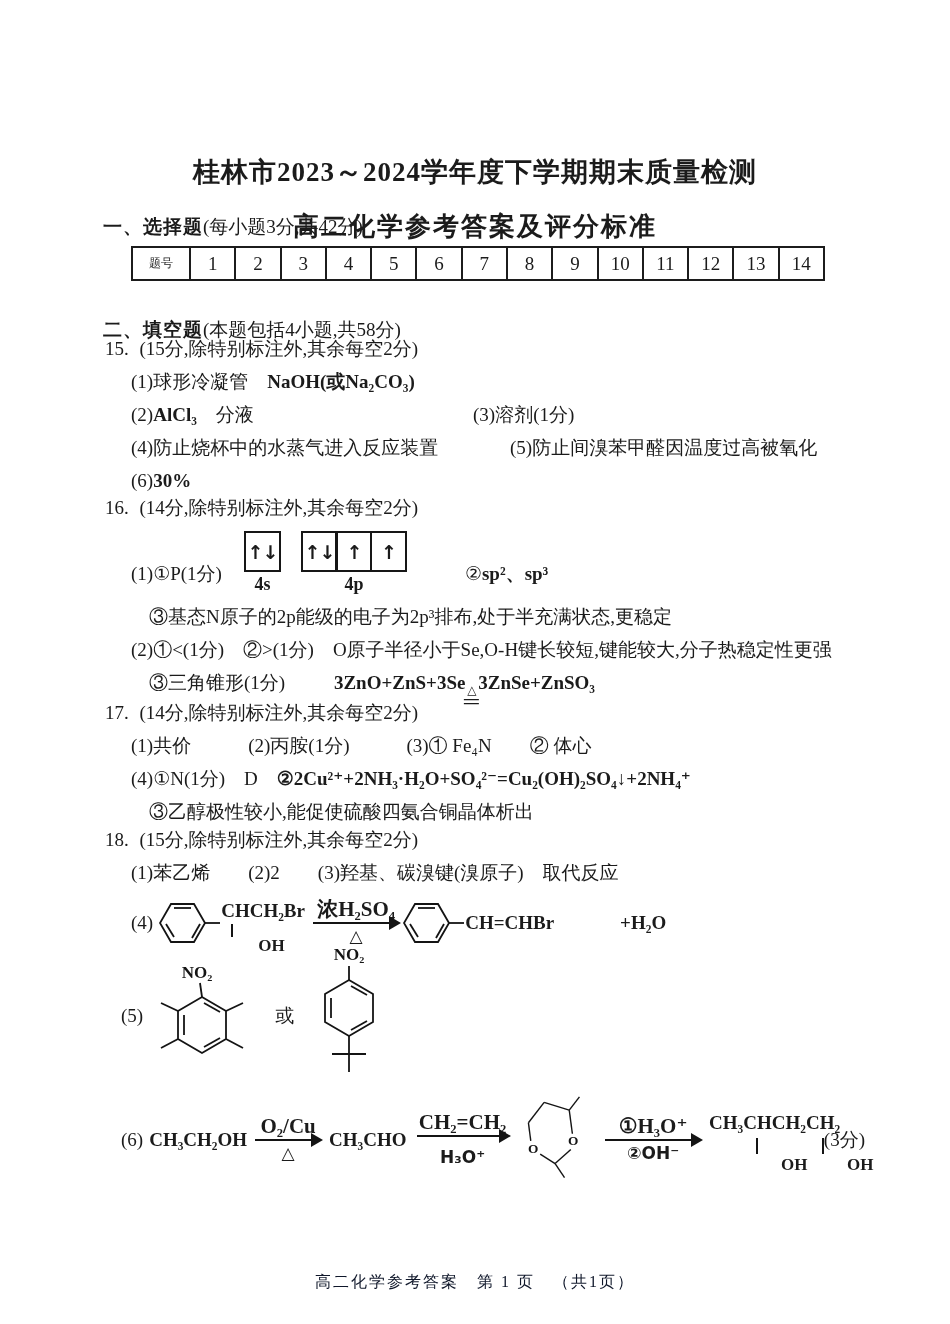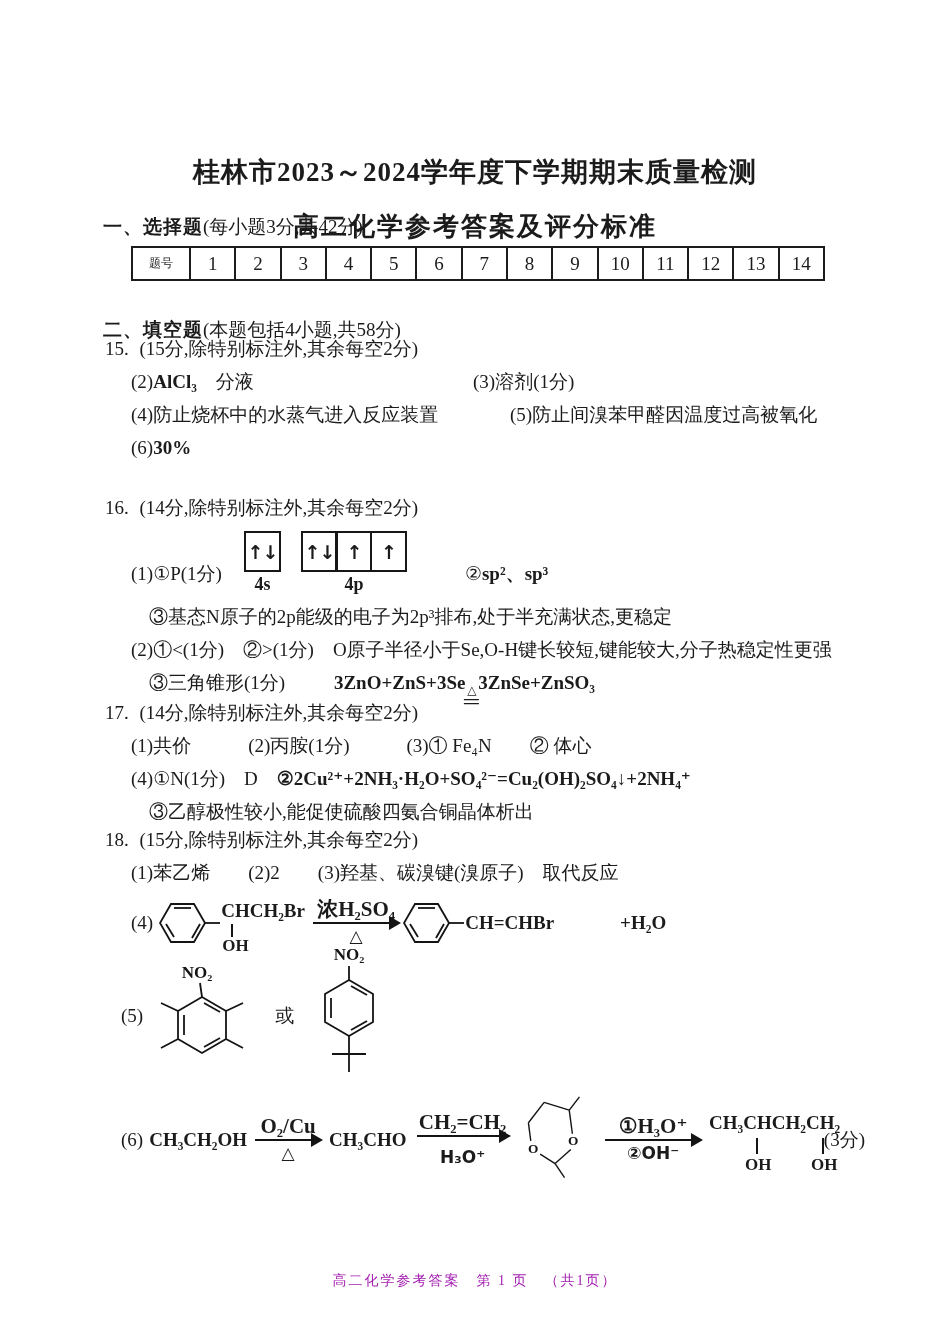"(1)球形冷凝管 NaOH(或Na₂CO₃)" div.line { html: none -> <div> <span>(1)球形冷凝管 </span><span>NaOH(或Na₂CO₃)</span> </div> }
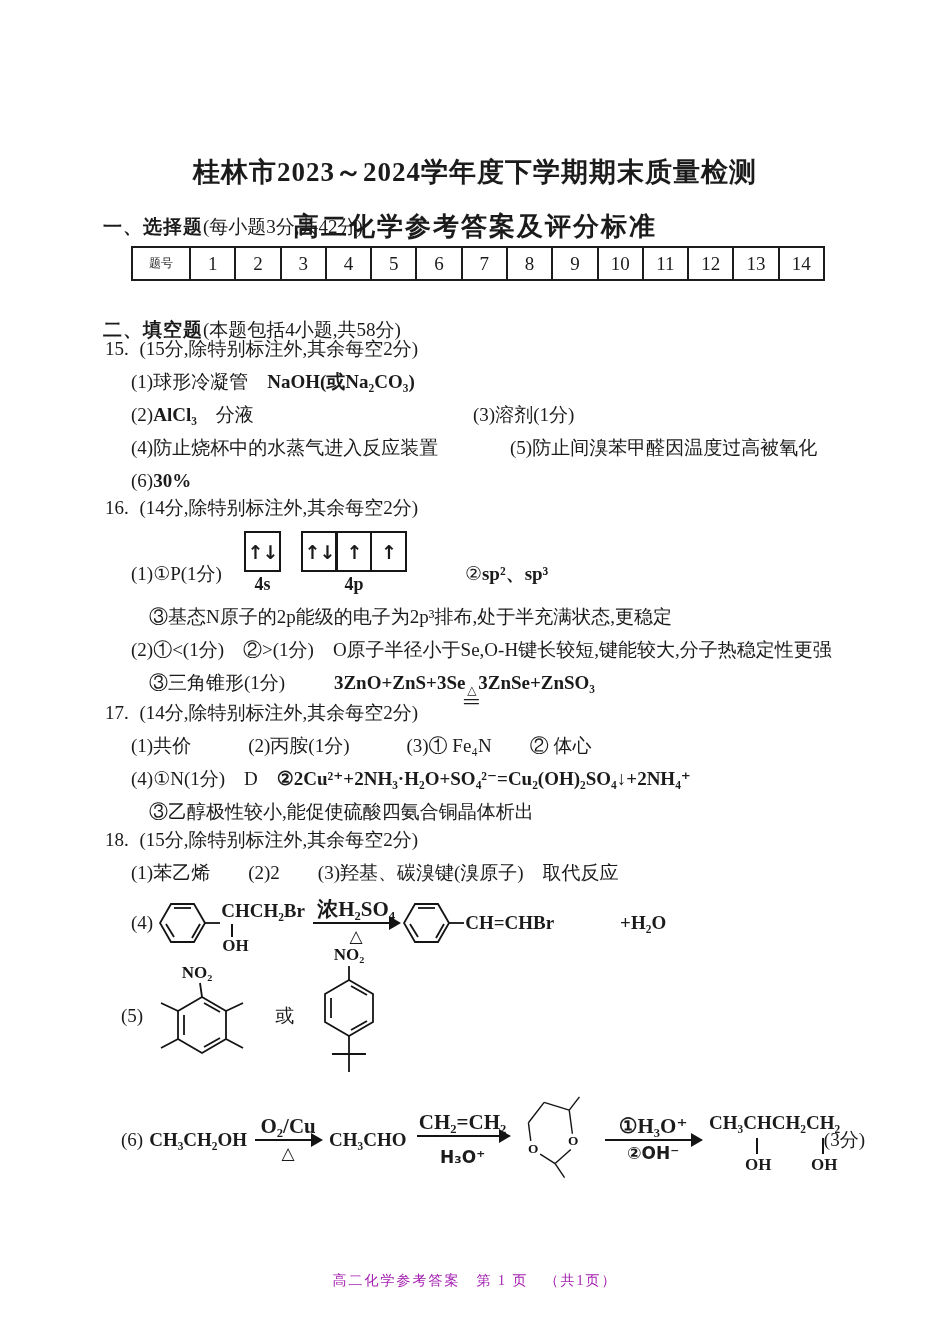"OH" .oh-lab { margin-left: none -> 36px }
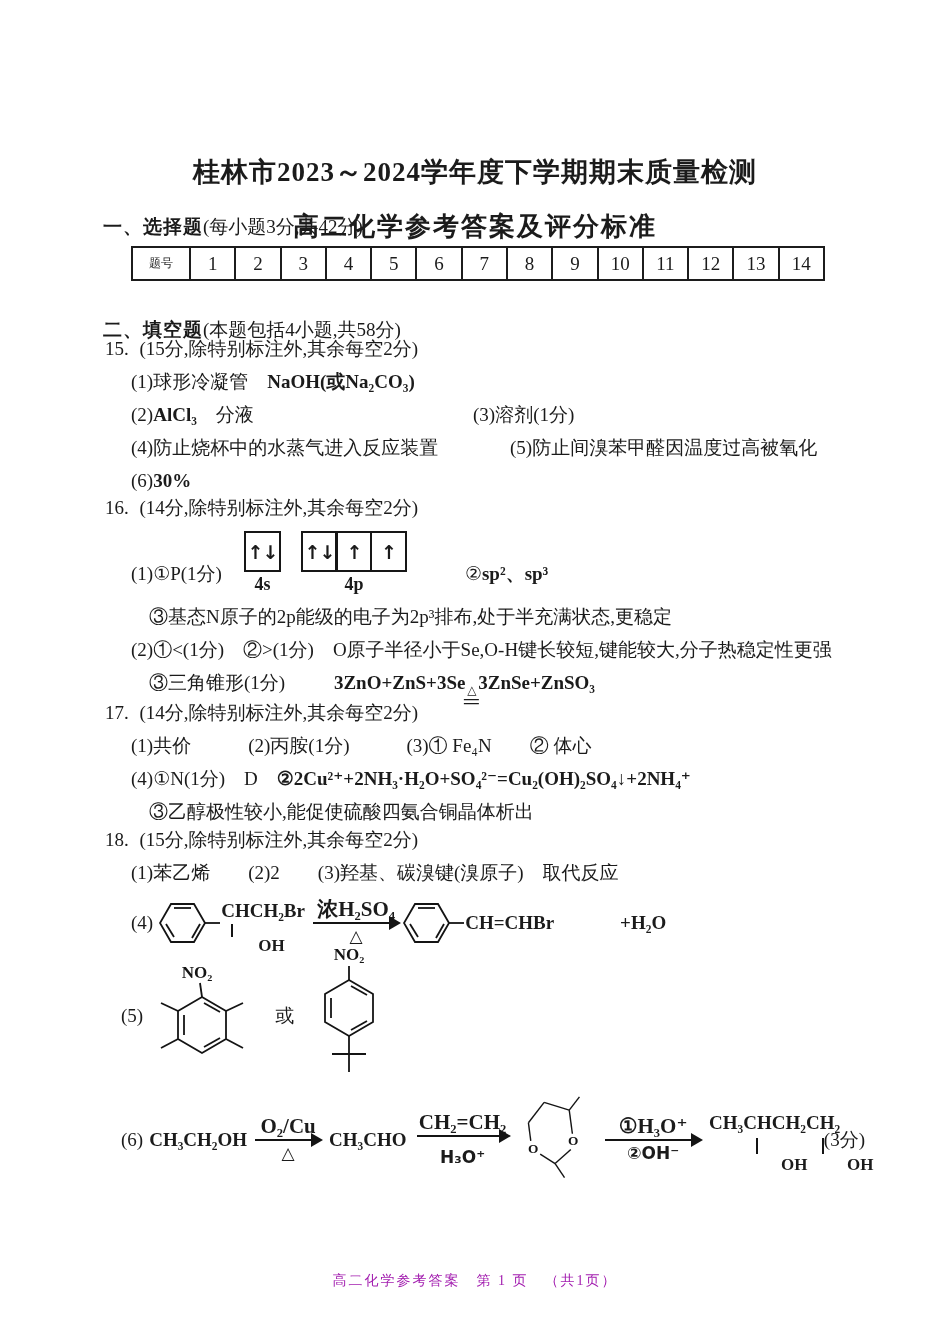"高二化学参考答案 第 1 页 （共1页）" .footer { color: #a21caf -> #0f172a; font-size: 14px -> 16px }
